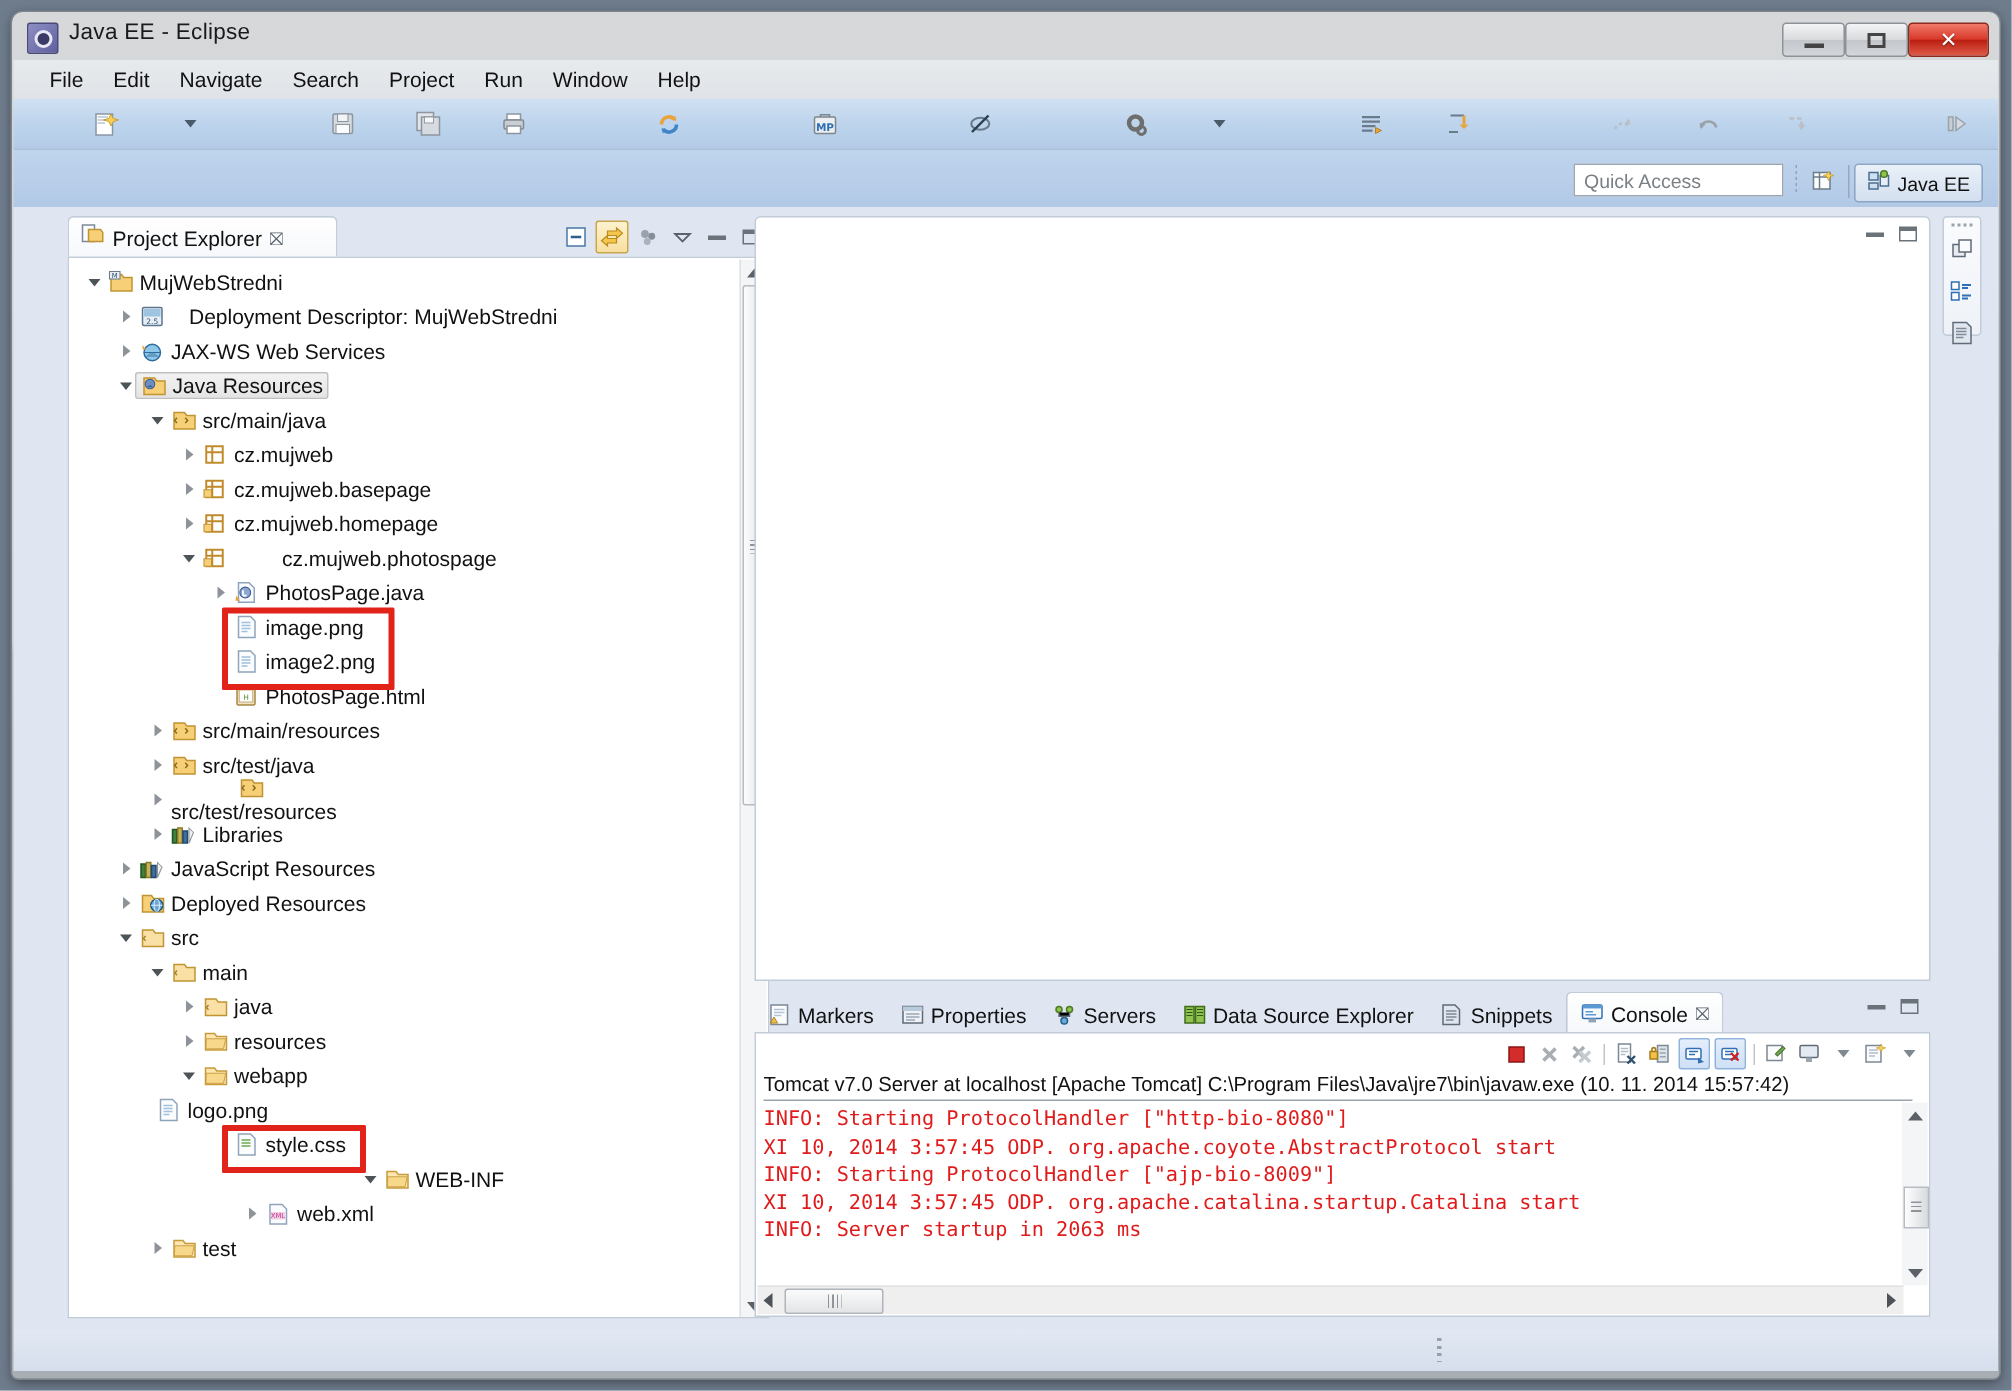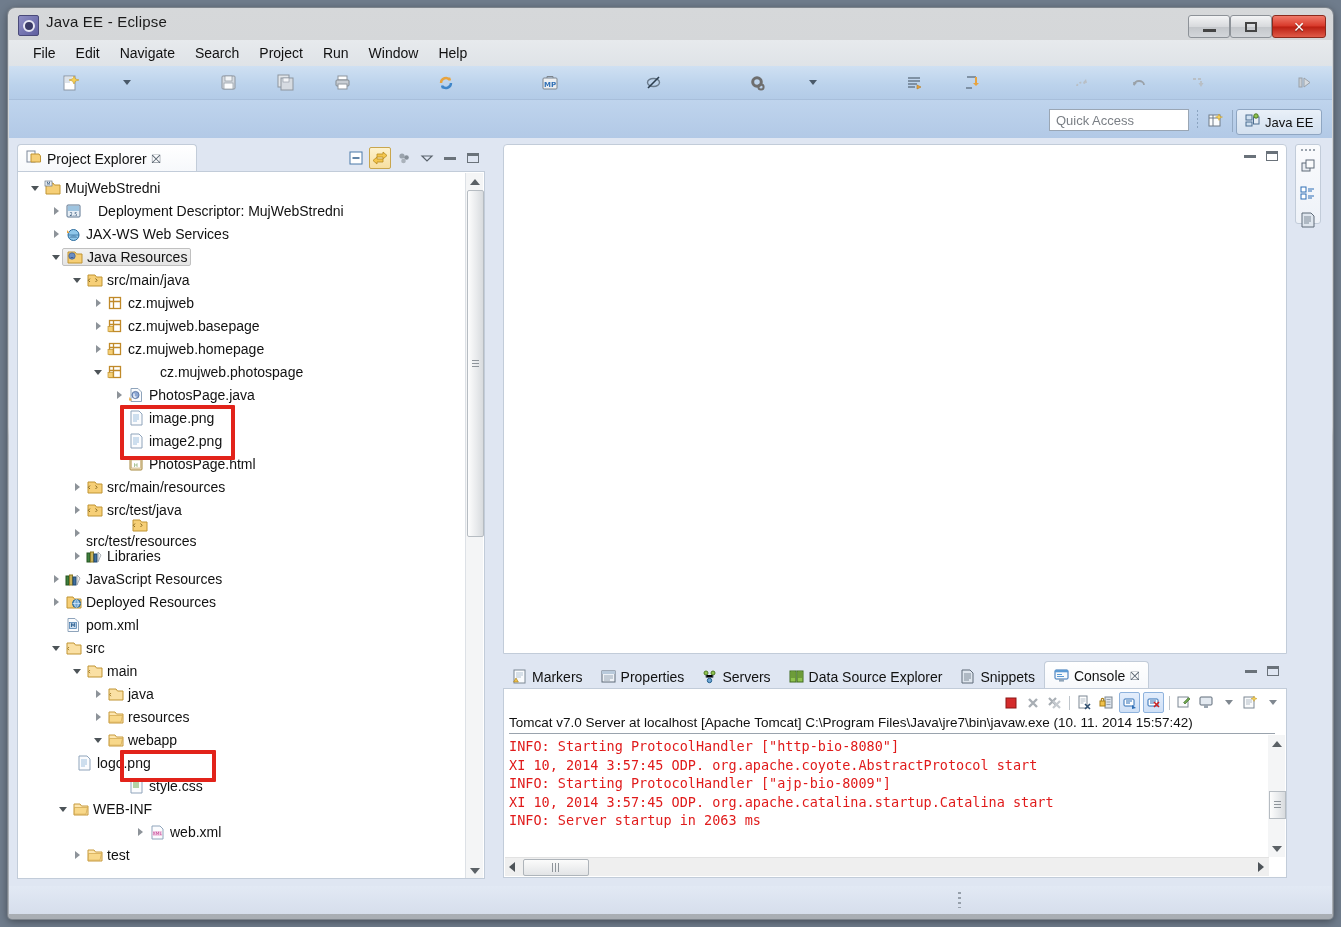"Project Explorer" #pe { left: 8px -> 36px }
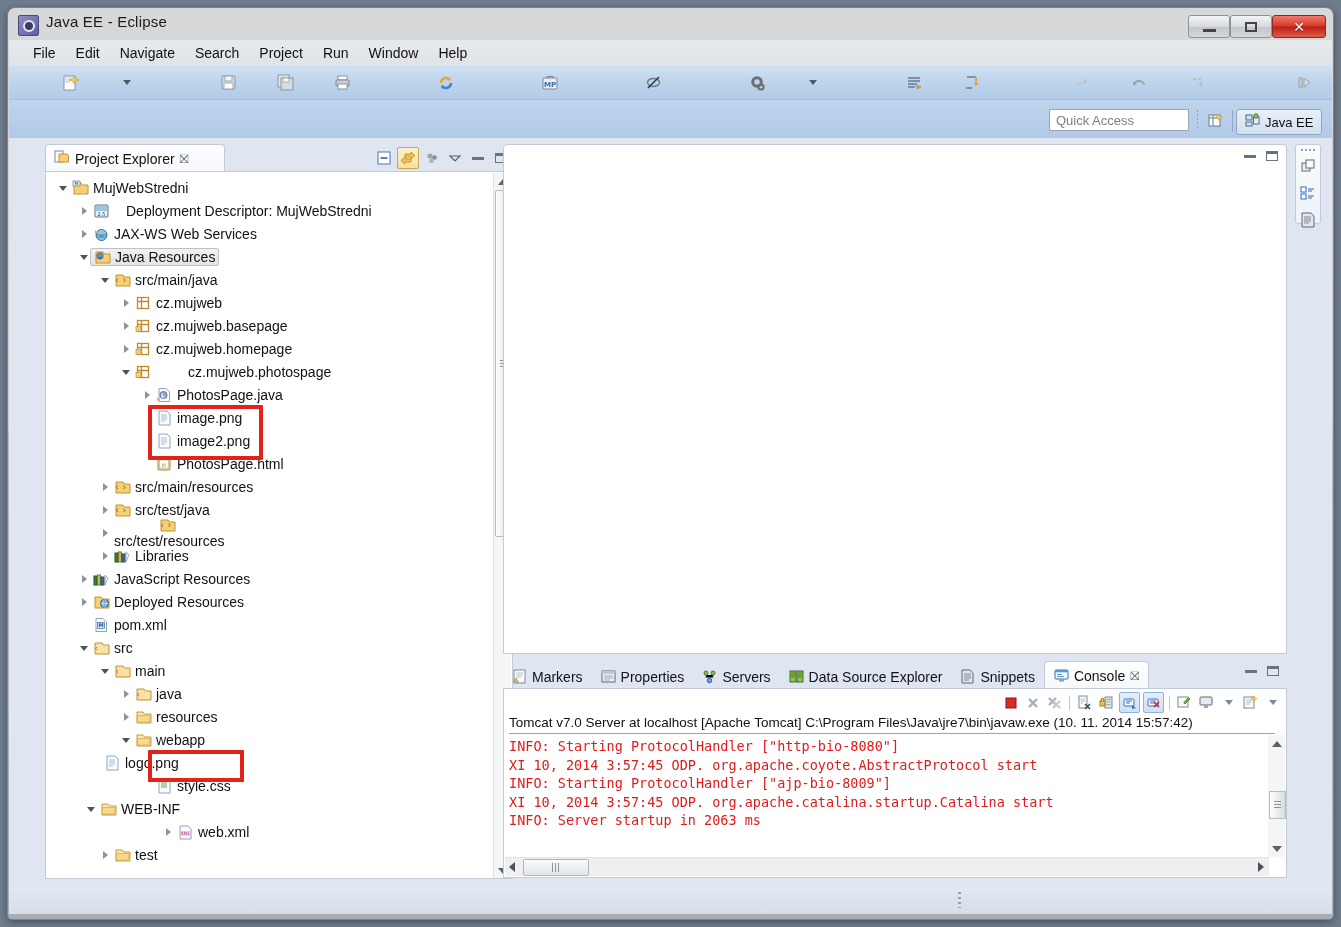"pom.xml" div.row { html: <div> <span></span> <span> <span><svg> <path></path> <rect></rect> <text>M</text> </svg></span> <span>pom.xml</span> </span> </div> -> none }
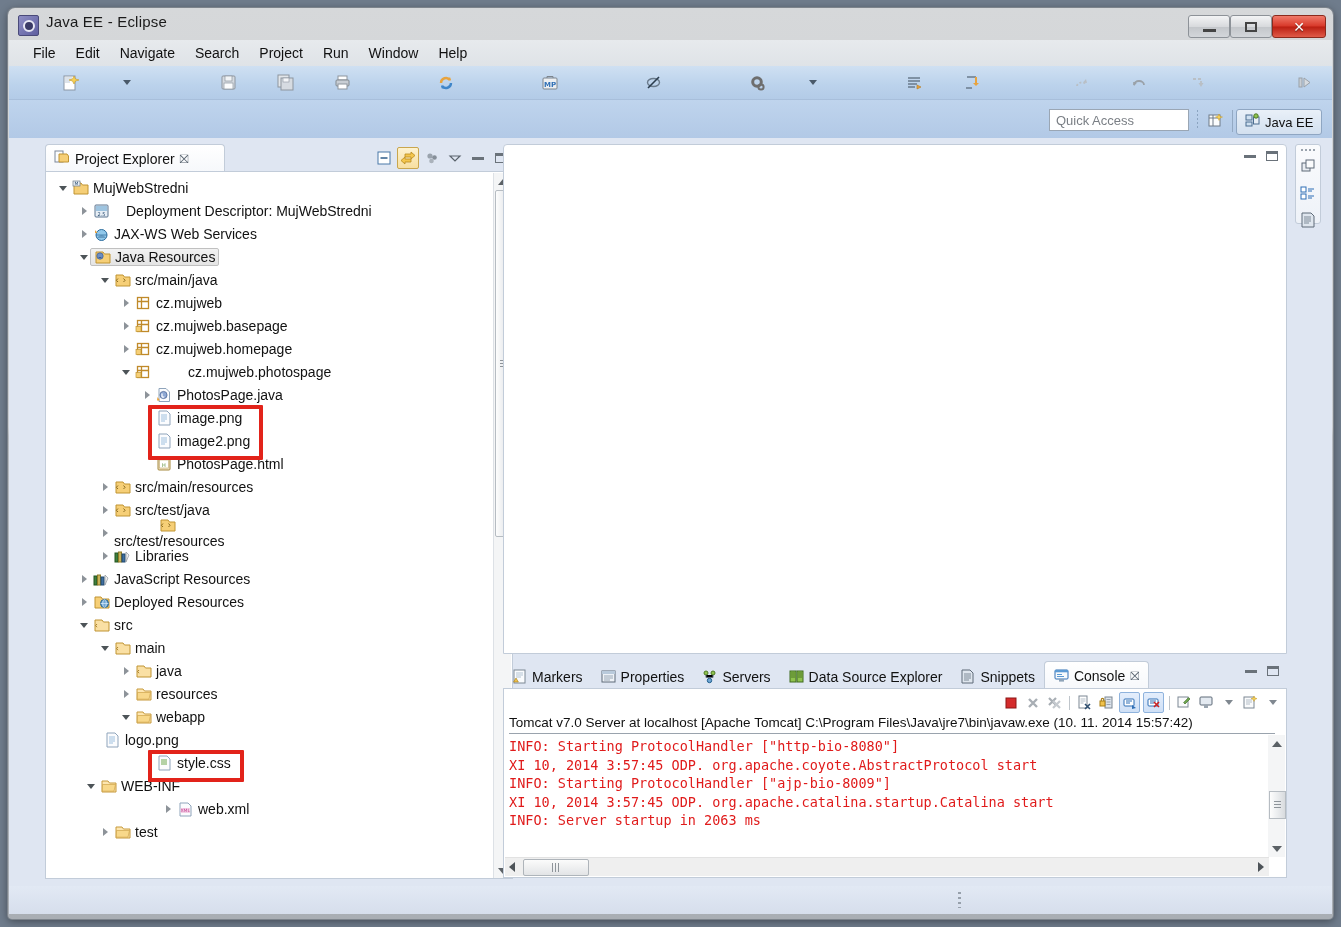"WEB-INF" div.row { justify-content: none -> center }
